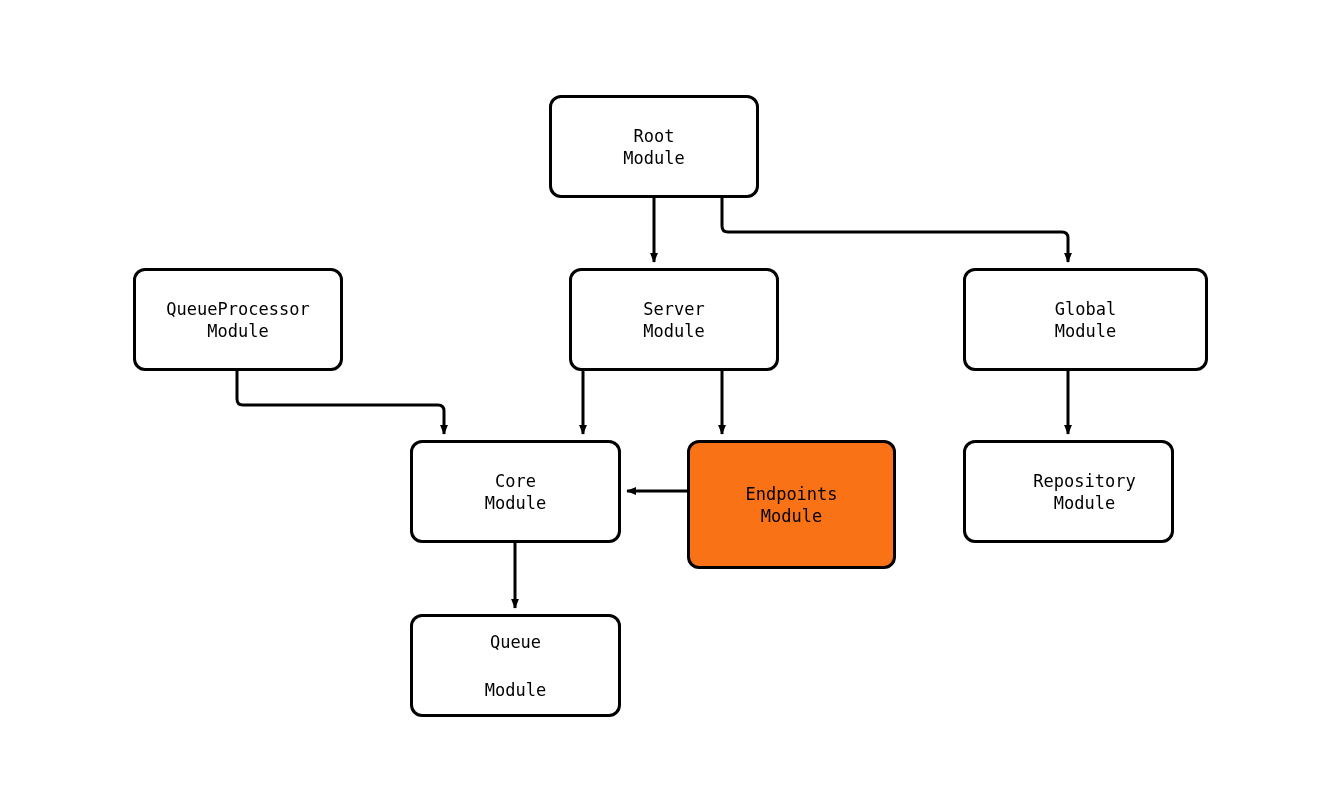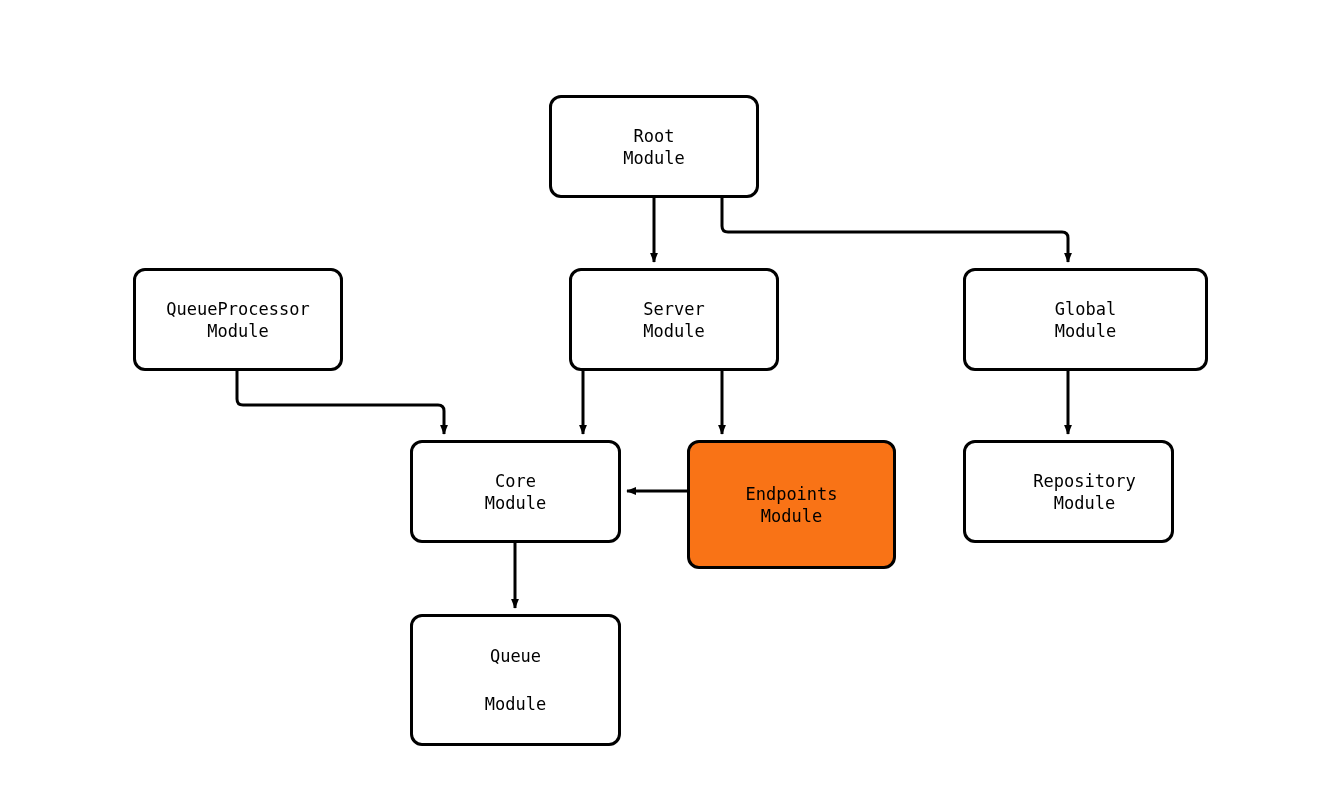"Queue" div.node { height: 132px -> 103px }
